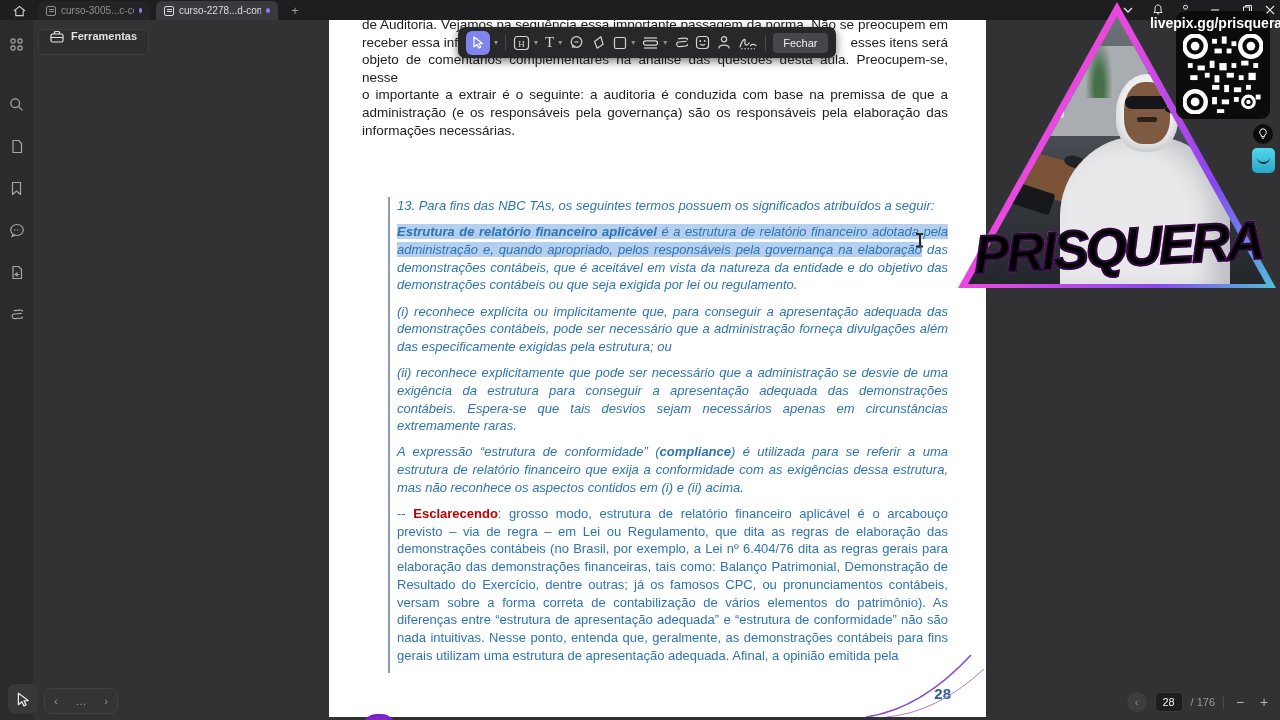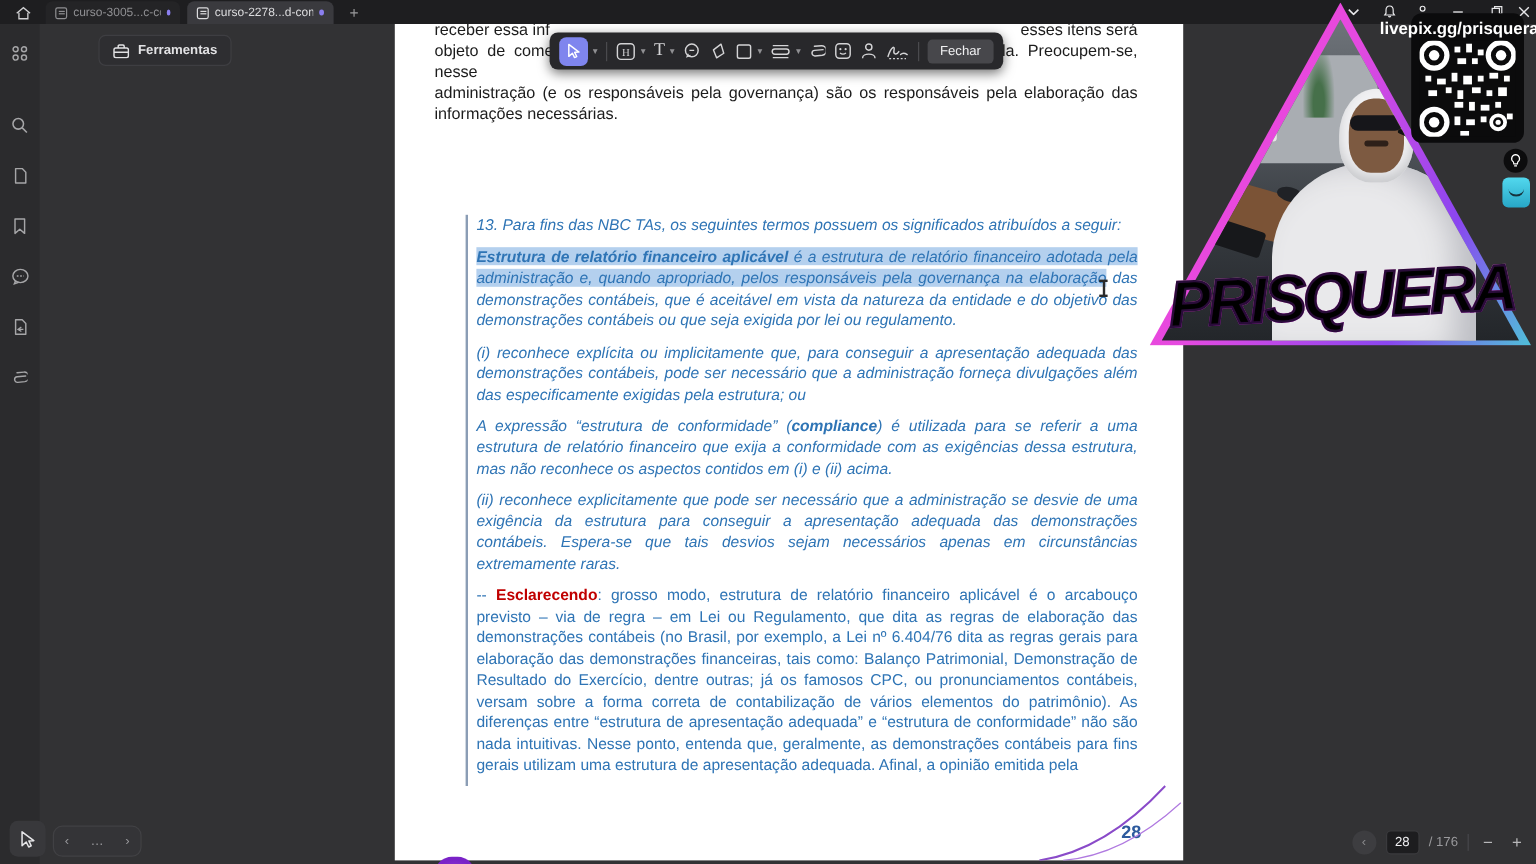"de Auditoria. Vejamos na sequência" div.jline { html: none -> <div>de Auditoria. Vejamos na sequência essa importante passagem da norma. Não se preocupem em</div> }
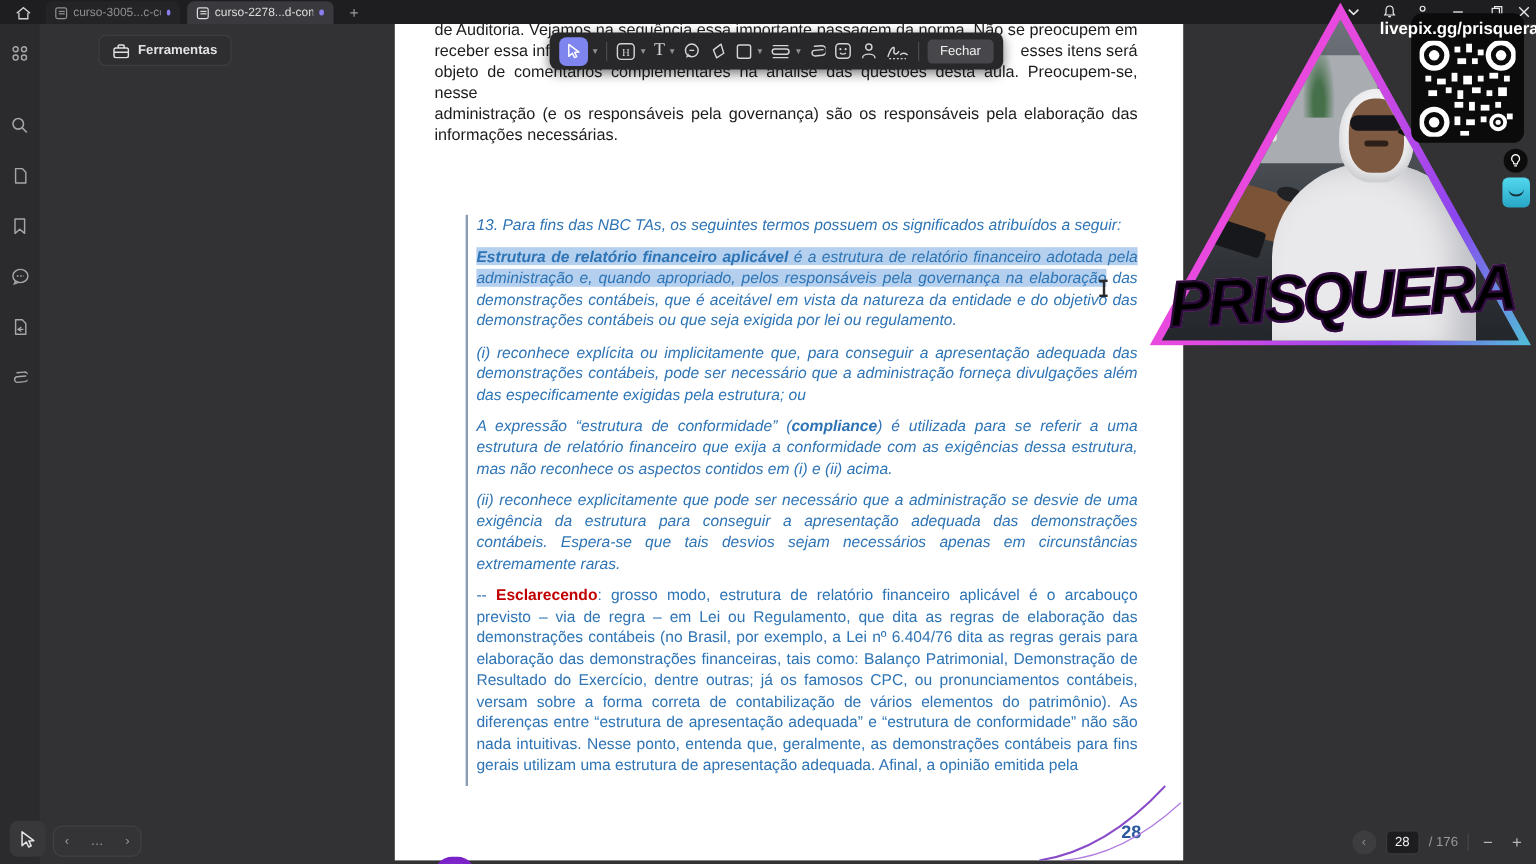"Ferramentas" #ferramentas { align-items: center -> flex-start; margin-left: 44px -> none }
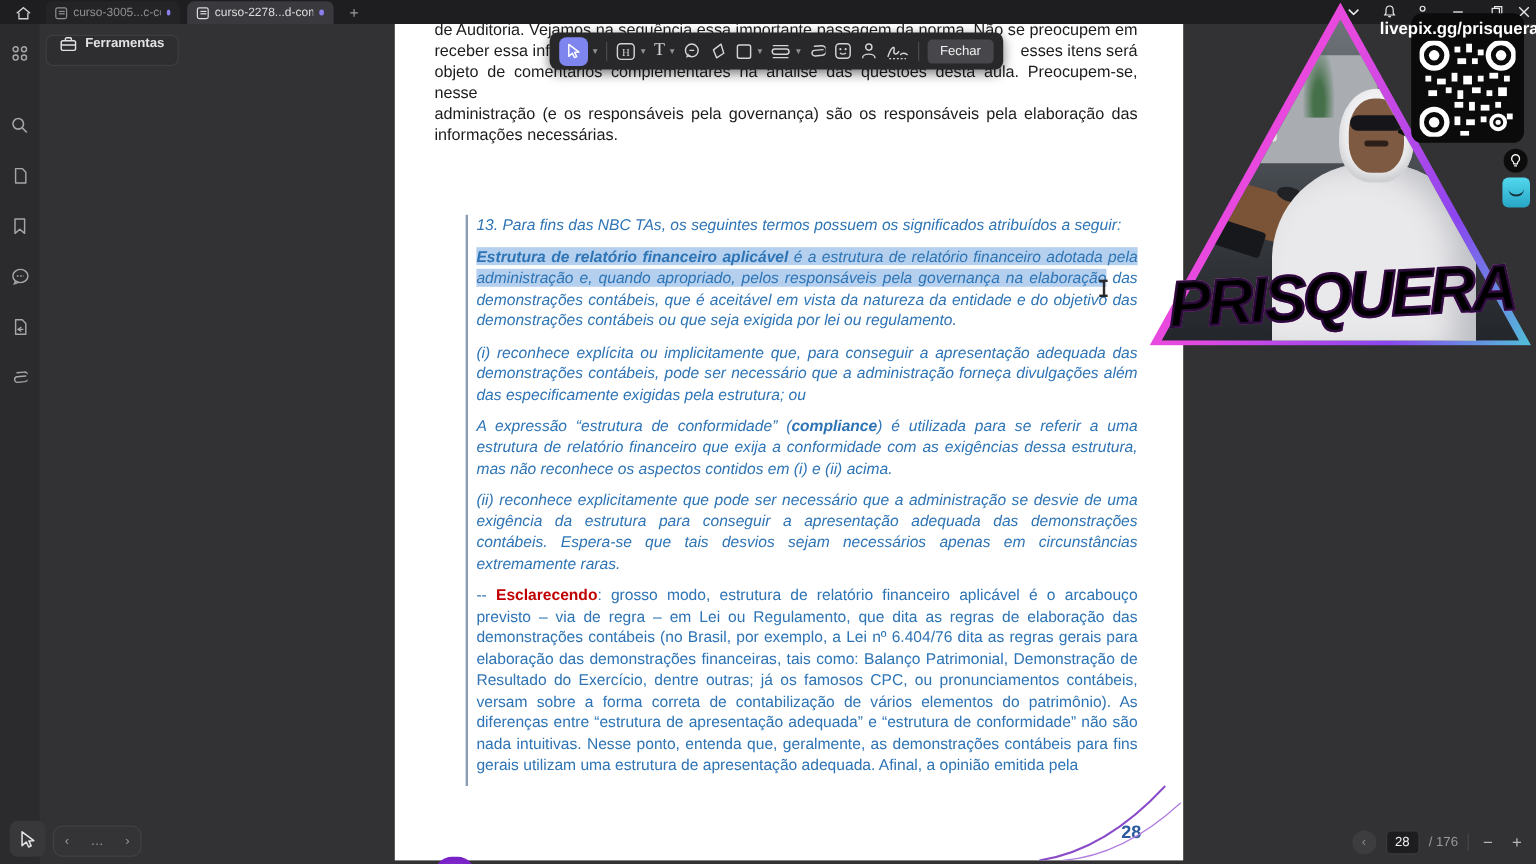"o importante a extrair é" div.jline { html: none -> <div>o importante a extrair é o seguinte: a auditoria é conduzida com base na premissa de que a</div> }
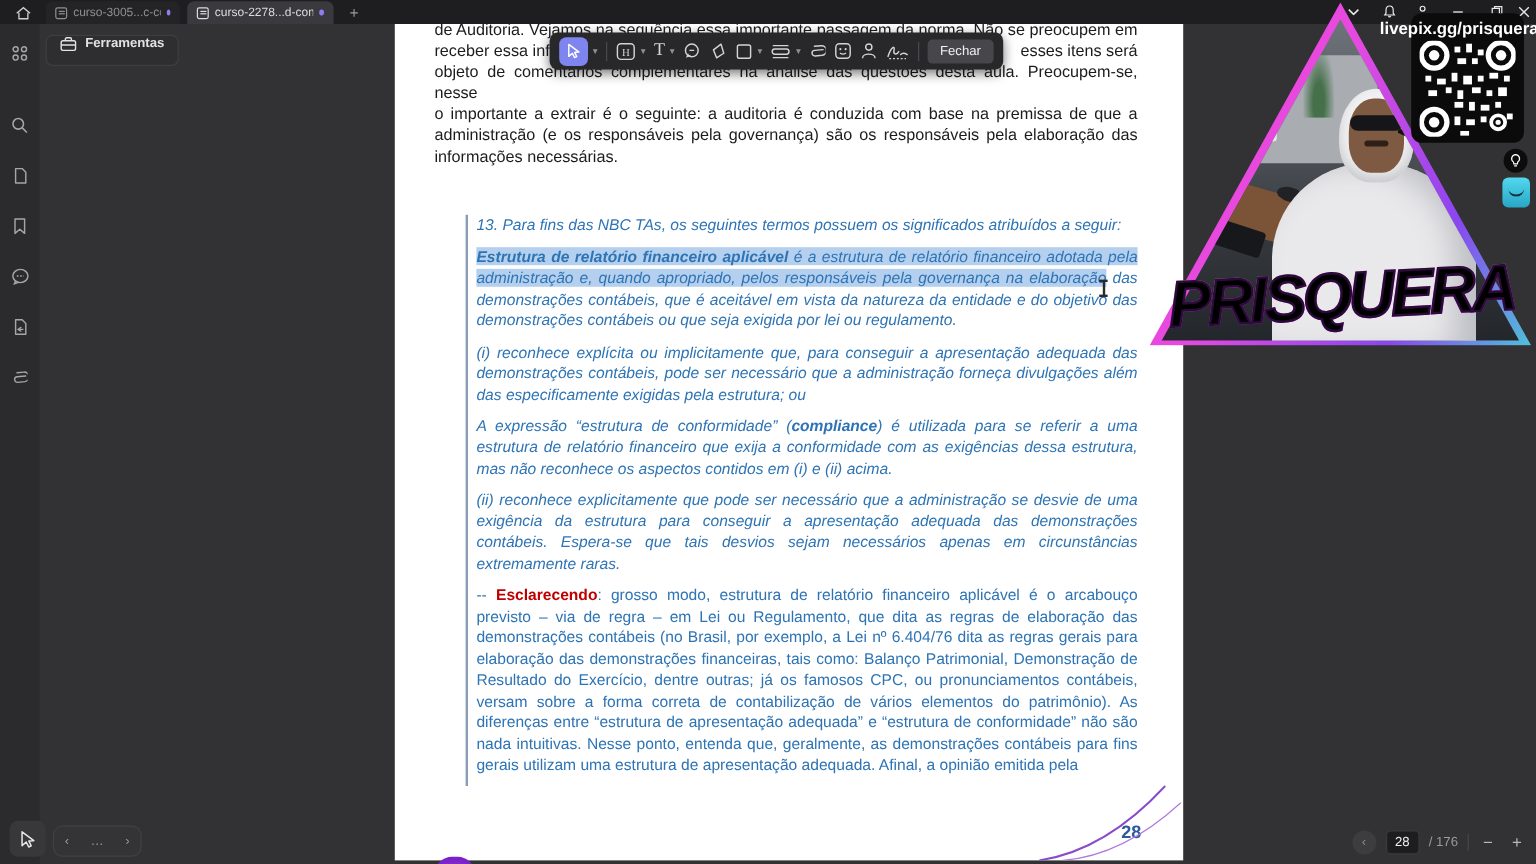"13. Para fins das NBC" #quote { top: 159px -> 177px }
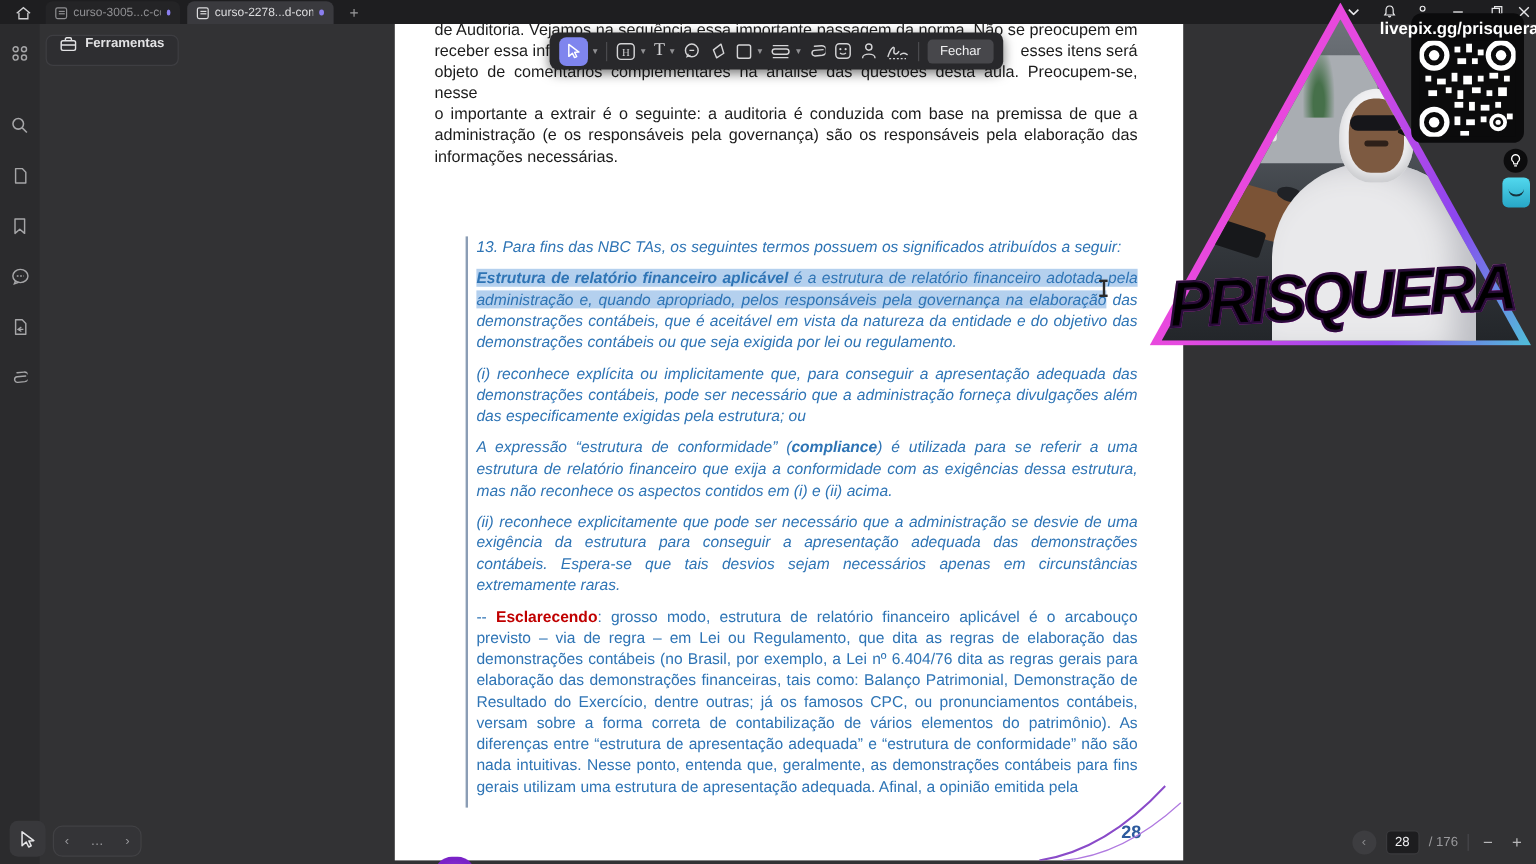"A expressão “estrutura de conformidade”" p { order: before "(ii) reconhece explicitamente que pode" -> after "(ii) reconhece explicitamente que pode" }
